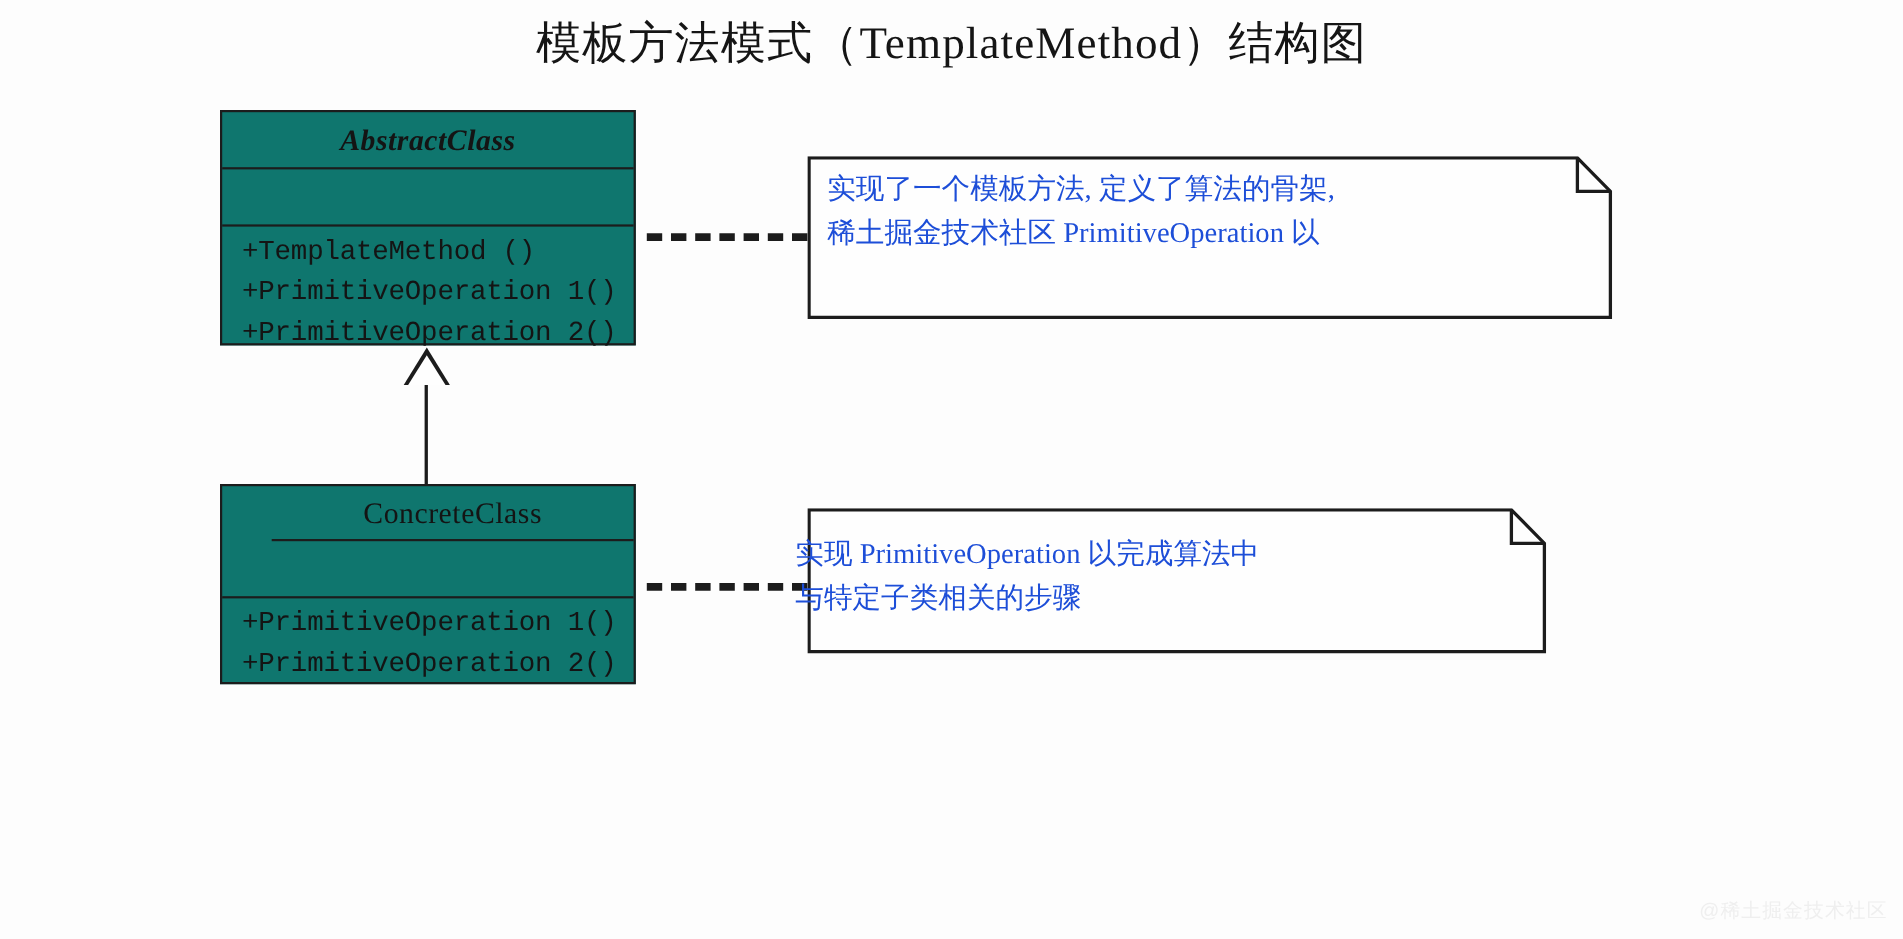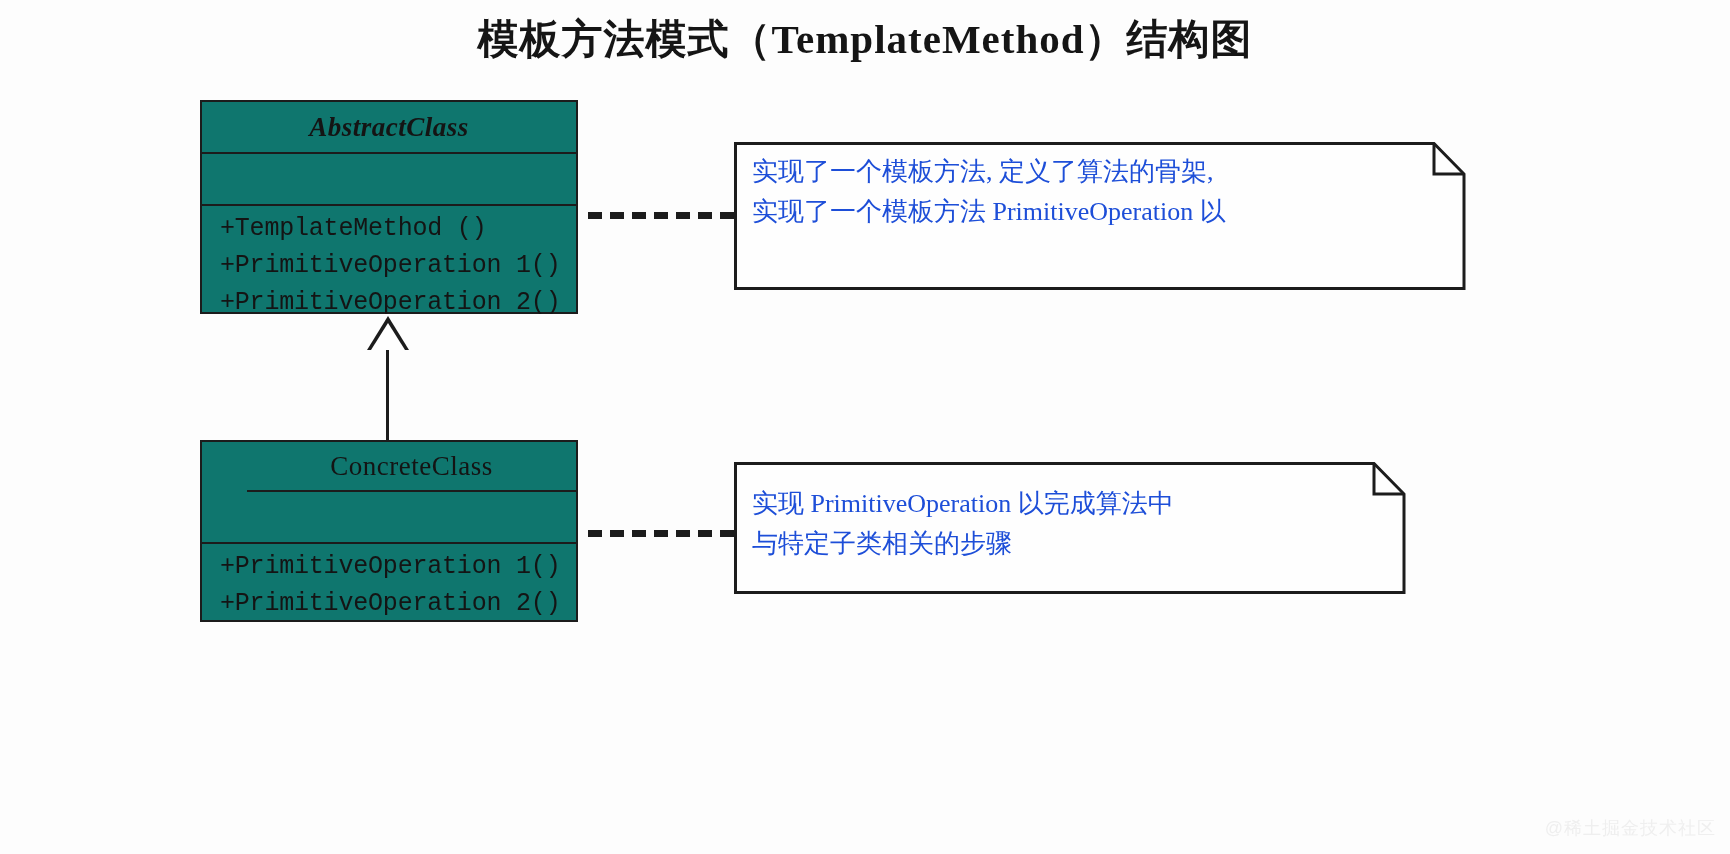"模板方法模式（TemplateMethod）结构图" .diagram-title { font-weight: bold -> normal }
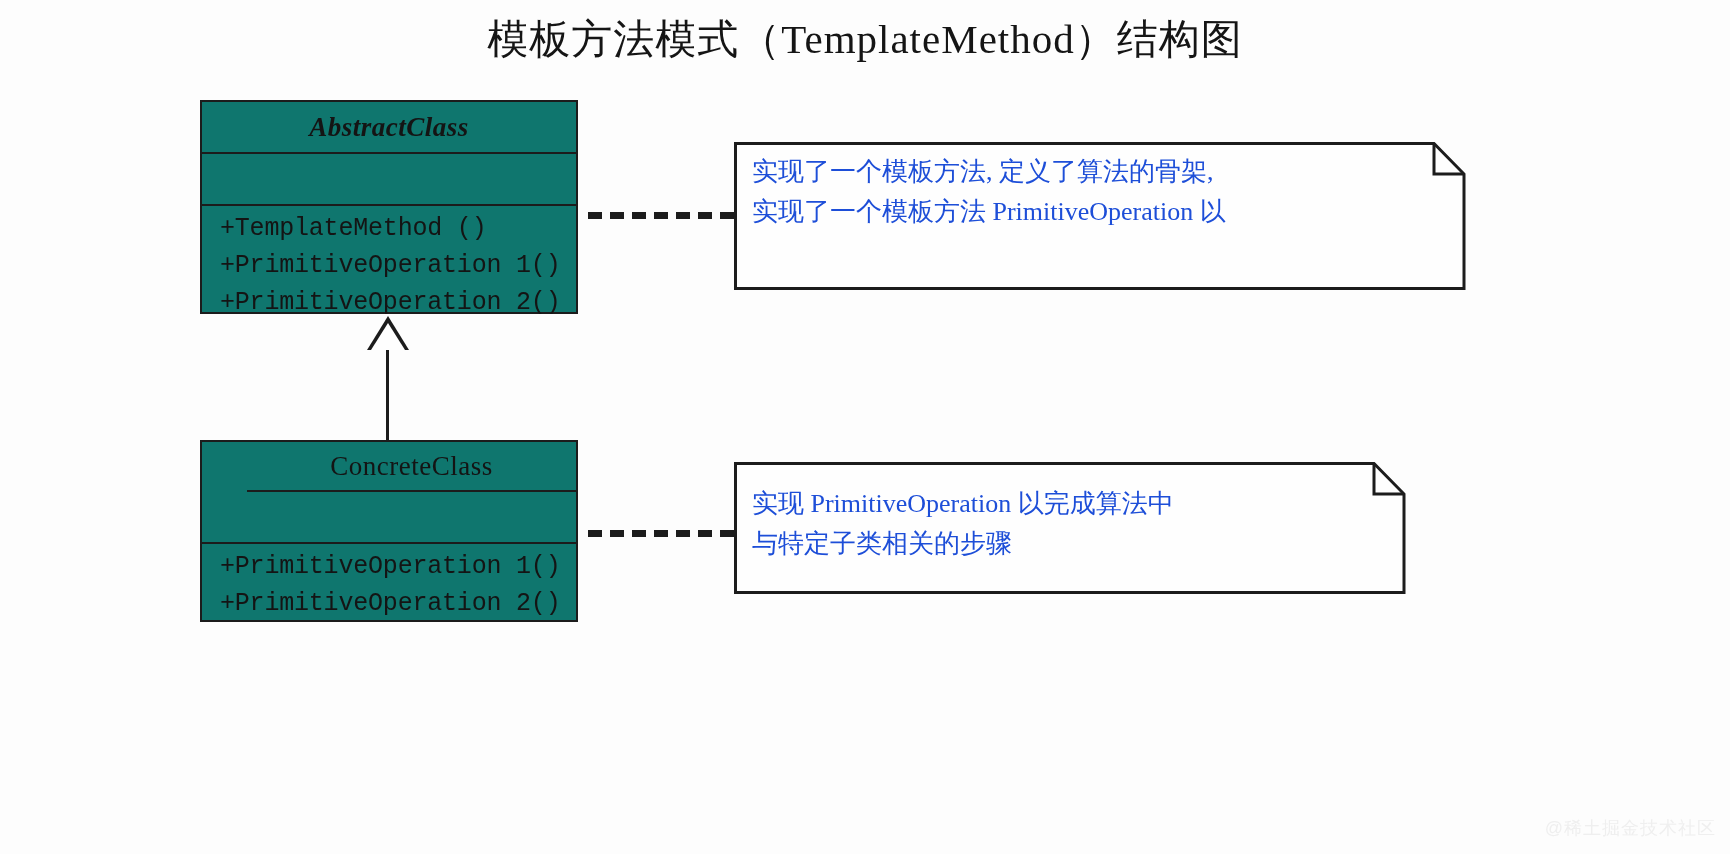"实现了一个模板方法 PrimitiveOperation 以" div.note-line { text: 实现了一个模板方法 -> 稀土掘金技术社区 }
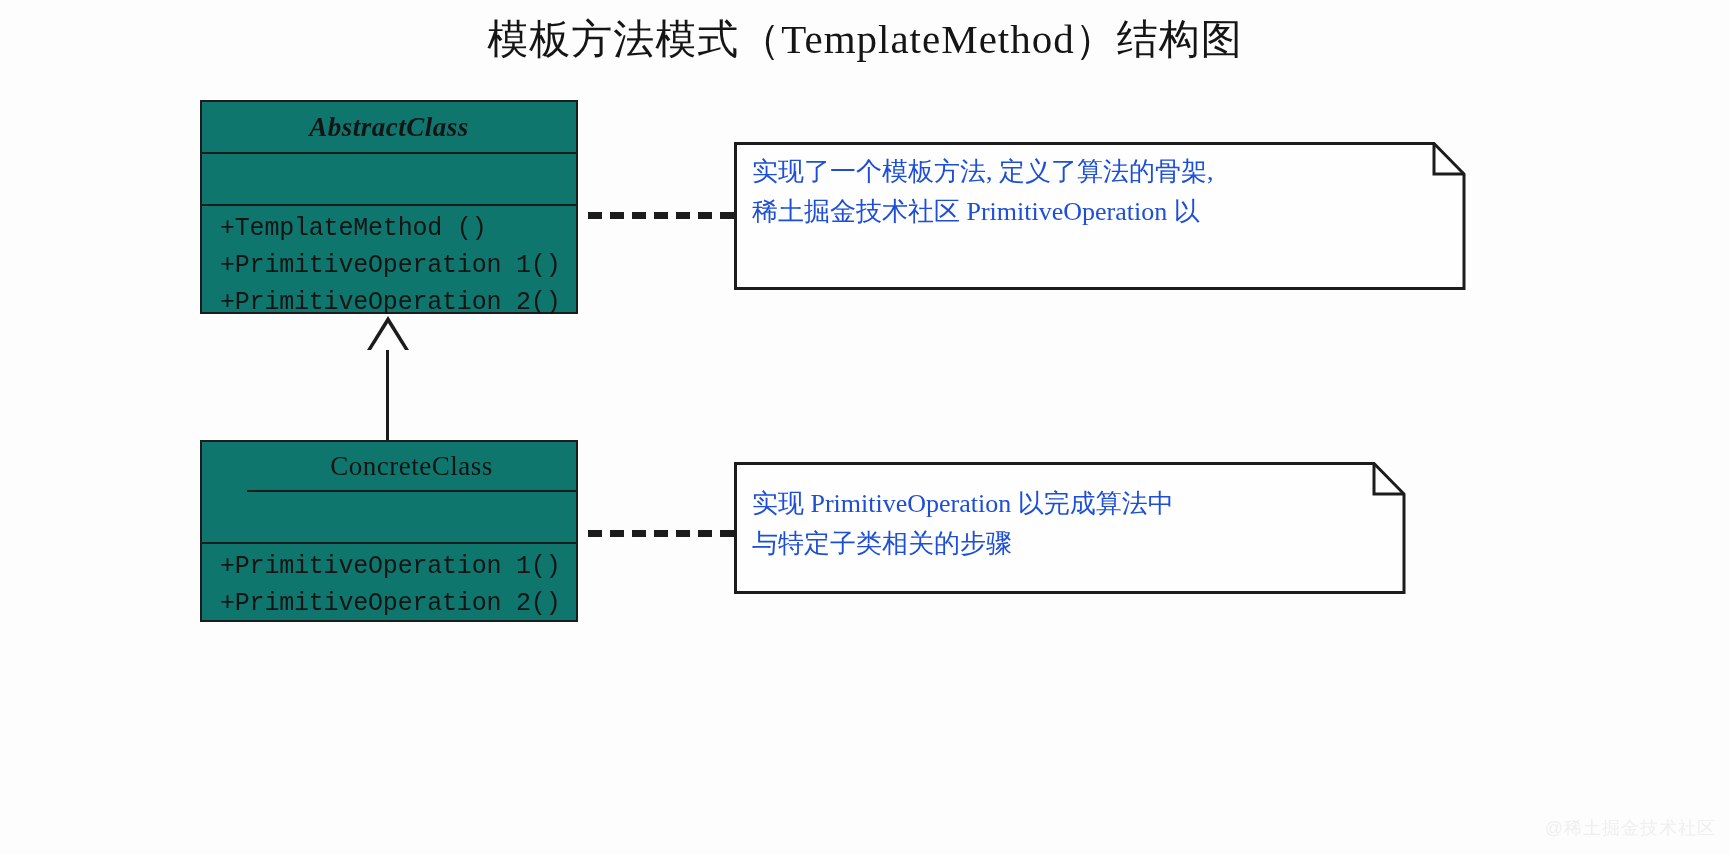"实现 PrimitiveOperation 以完成算法中" div.note-text { left: 752px -> 723px }
